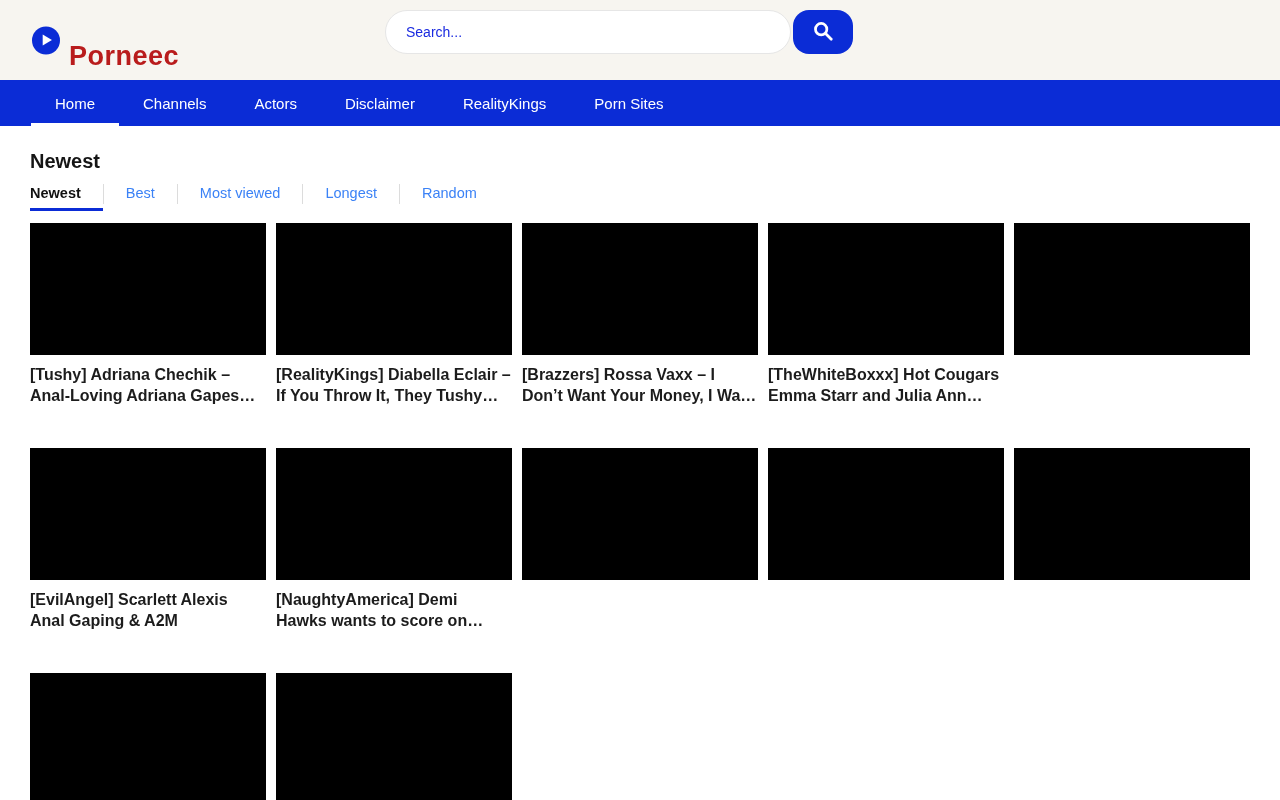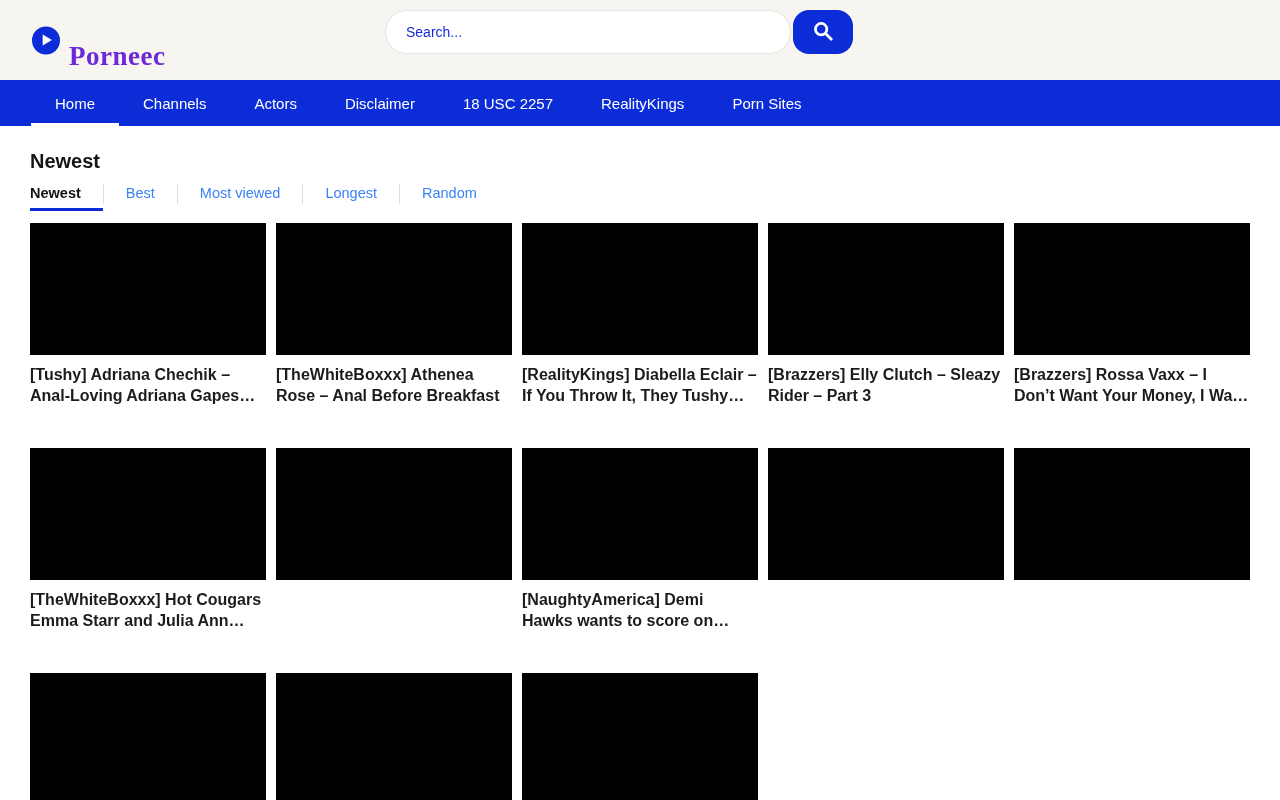"Porneec" .logo-text { color: #6d28d9 -> #b91c1c; font-family: Liberation Serif, serif -> Liberation Sans, sans-serif }
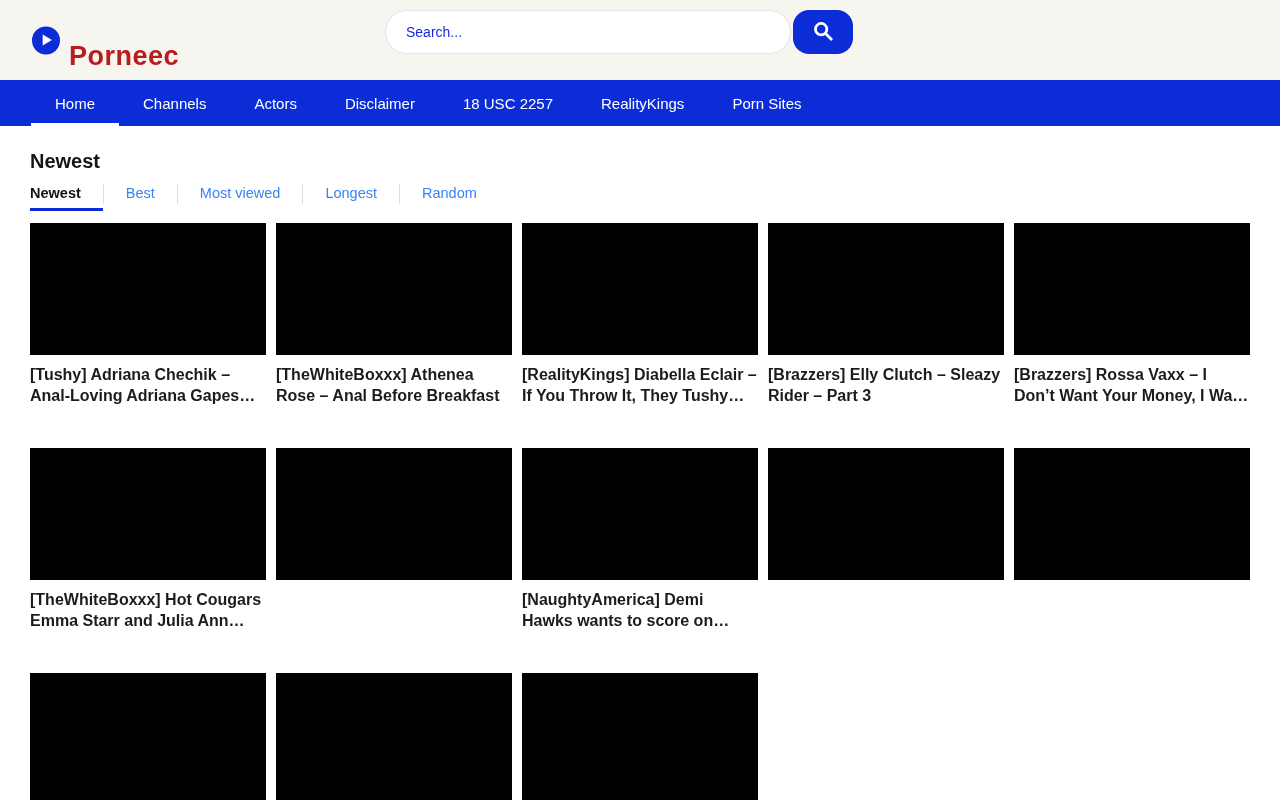"18 USC 2257" div.nav-item { html: <div>18 USC 2257</div> -> none }
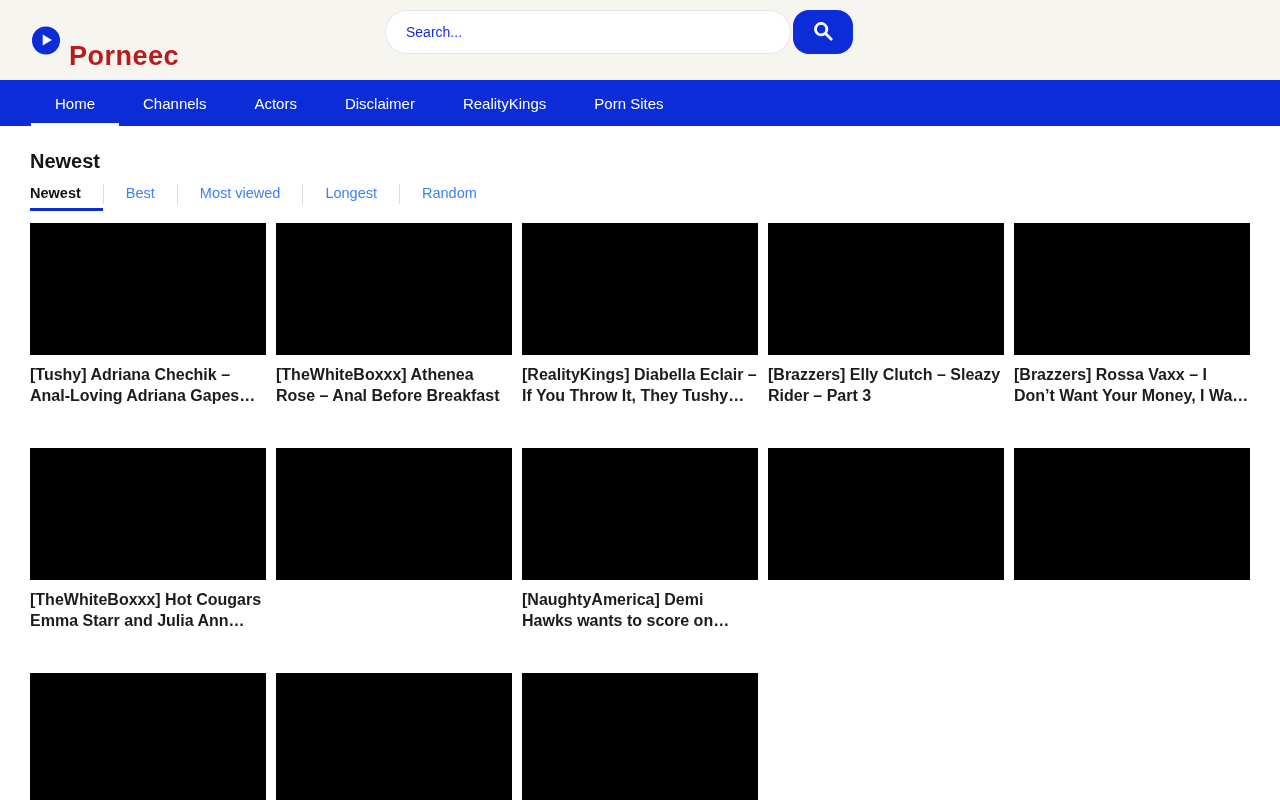"[TheWhiteBoxxx] Athenea Rose – Anal" div.card { html: <div> <div></div> <div>[TheWhiteBoxxx] Athenea Rose – Anal Before Breakfast</div> </div> -> none }
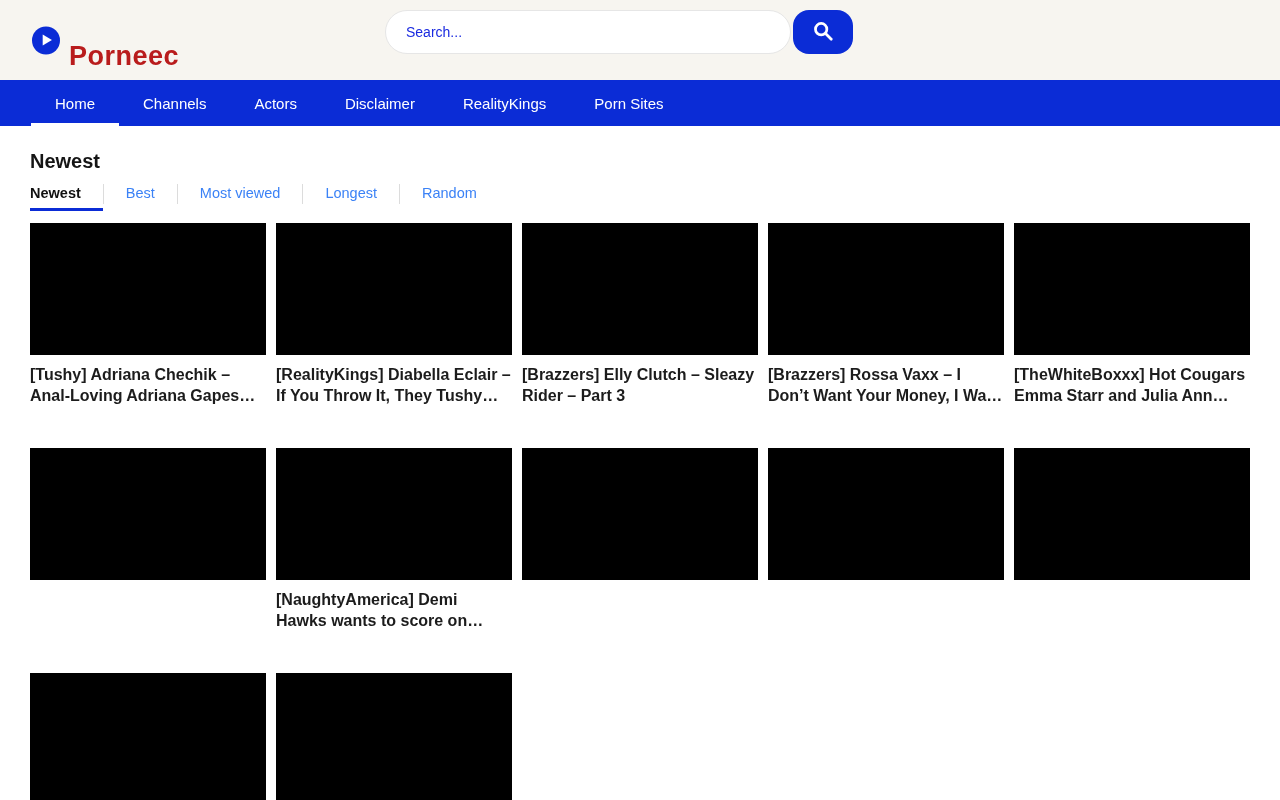"[Brazzers] Elly Clutch – Sleazy" div.card { html: <div> <div></div> <div>[Brazzers] Elly Clutch – Sleazy Rider – Part 3</div> </div> -> none }
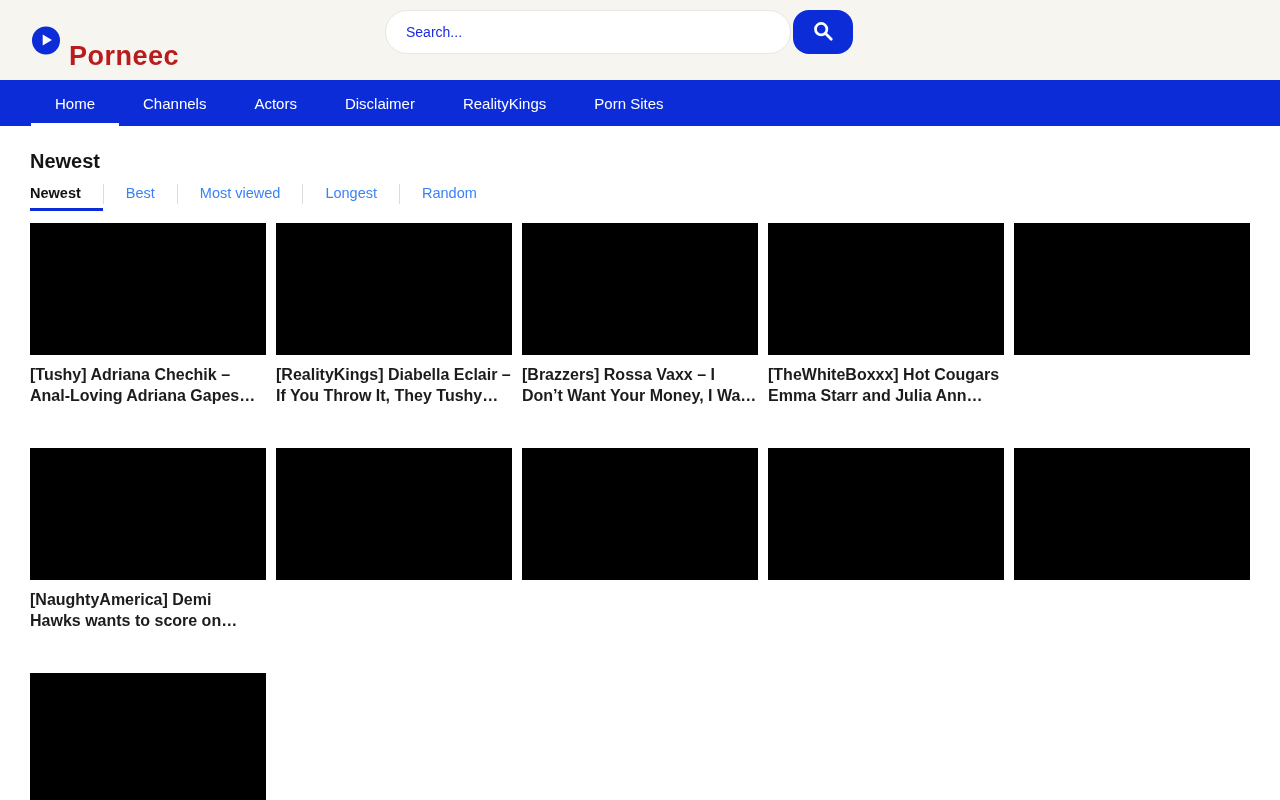"[EvilAngel] Scarlett Alexis Anal Gaping" div.card { html: none -> <div> <div></div> <div>[EvilAngel] Scarlett Alexis Anal Gaping &amp; A2M</div> </div> }
